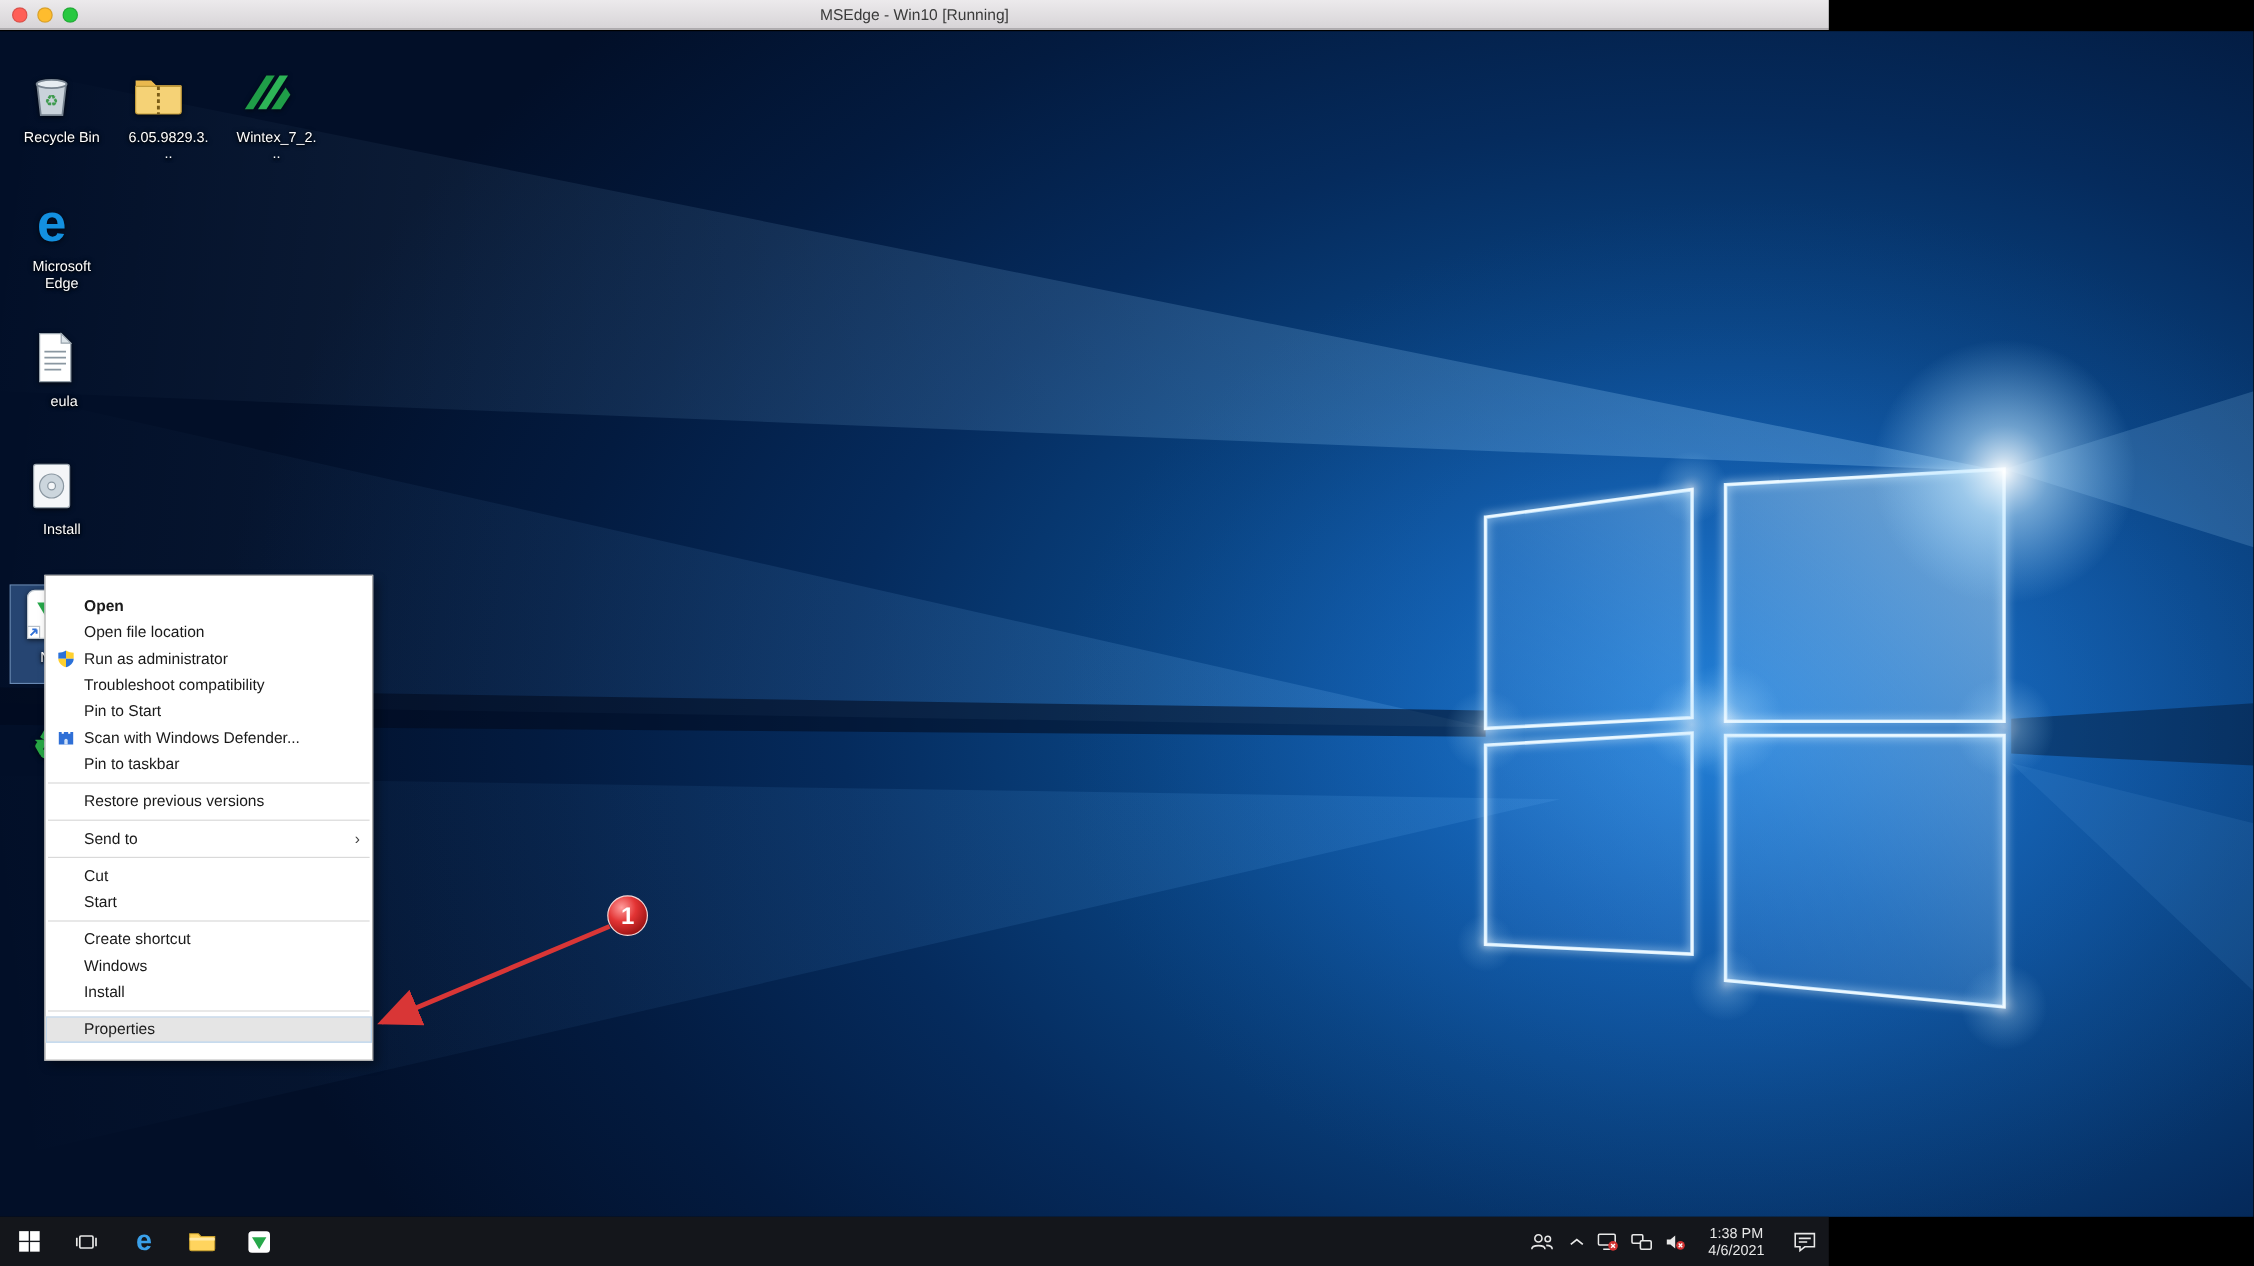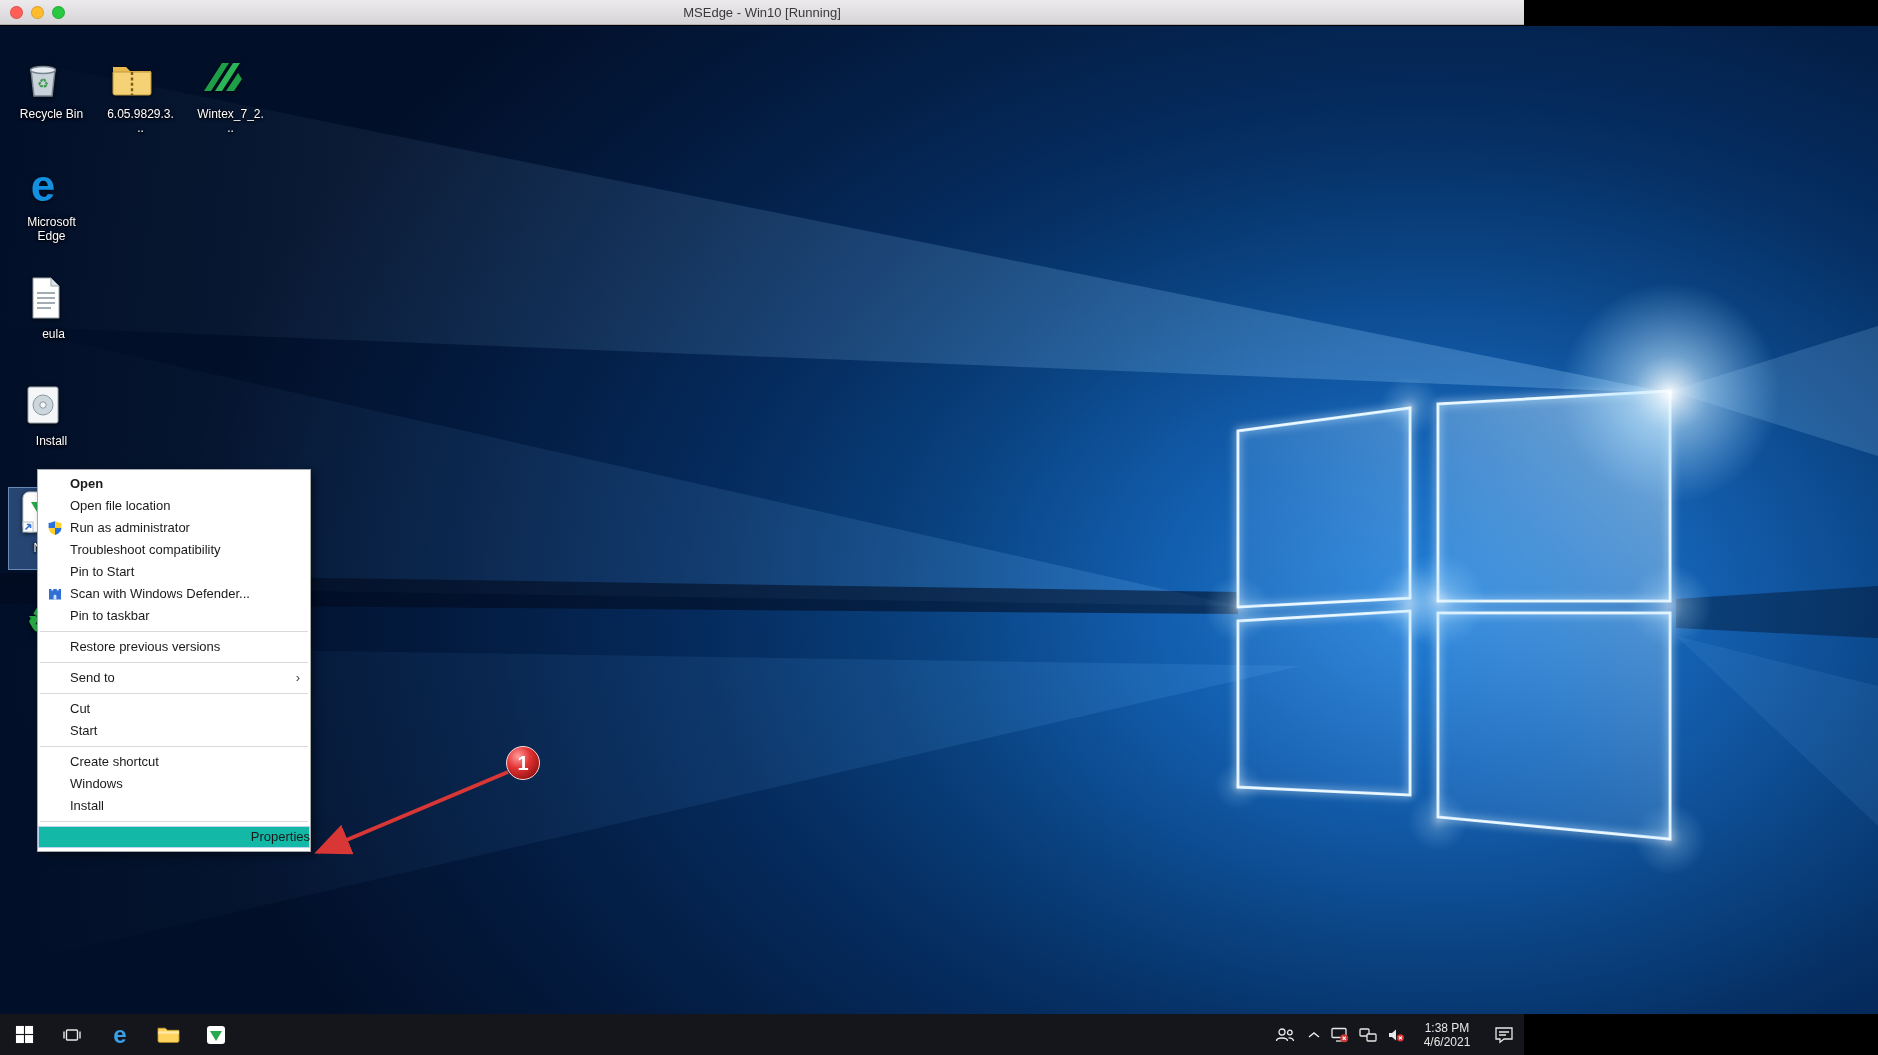"Open" .cmenu { padding: 3px 0 -> 14px 0; top: 469px -> 479px }
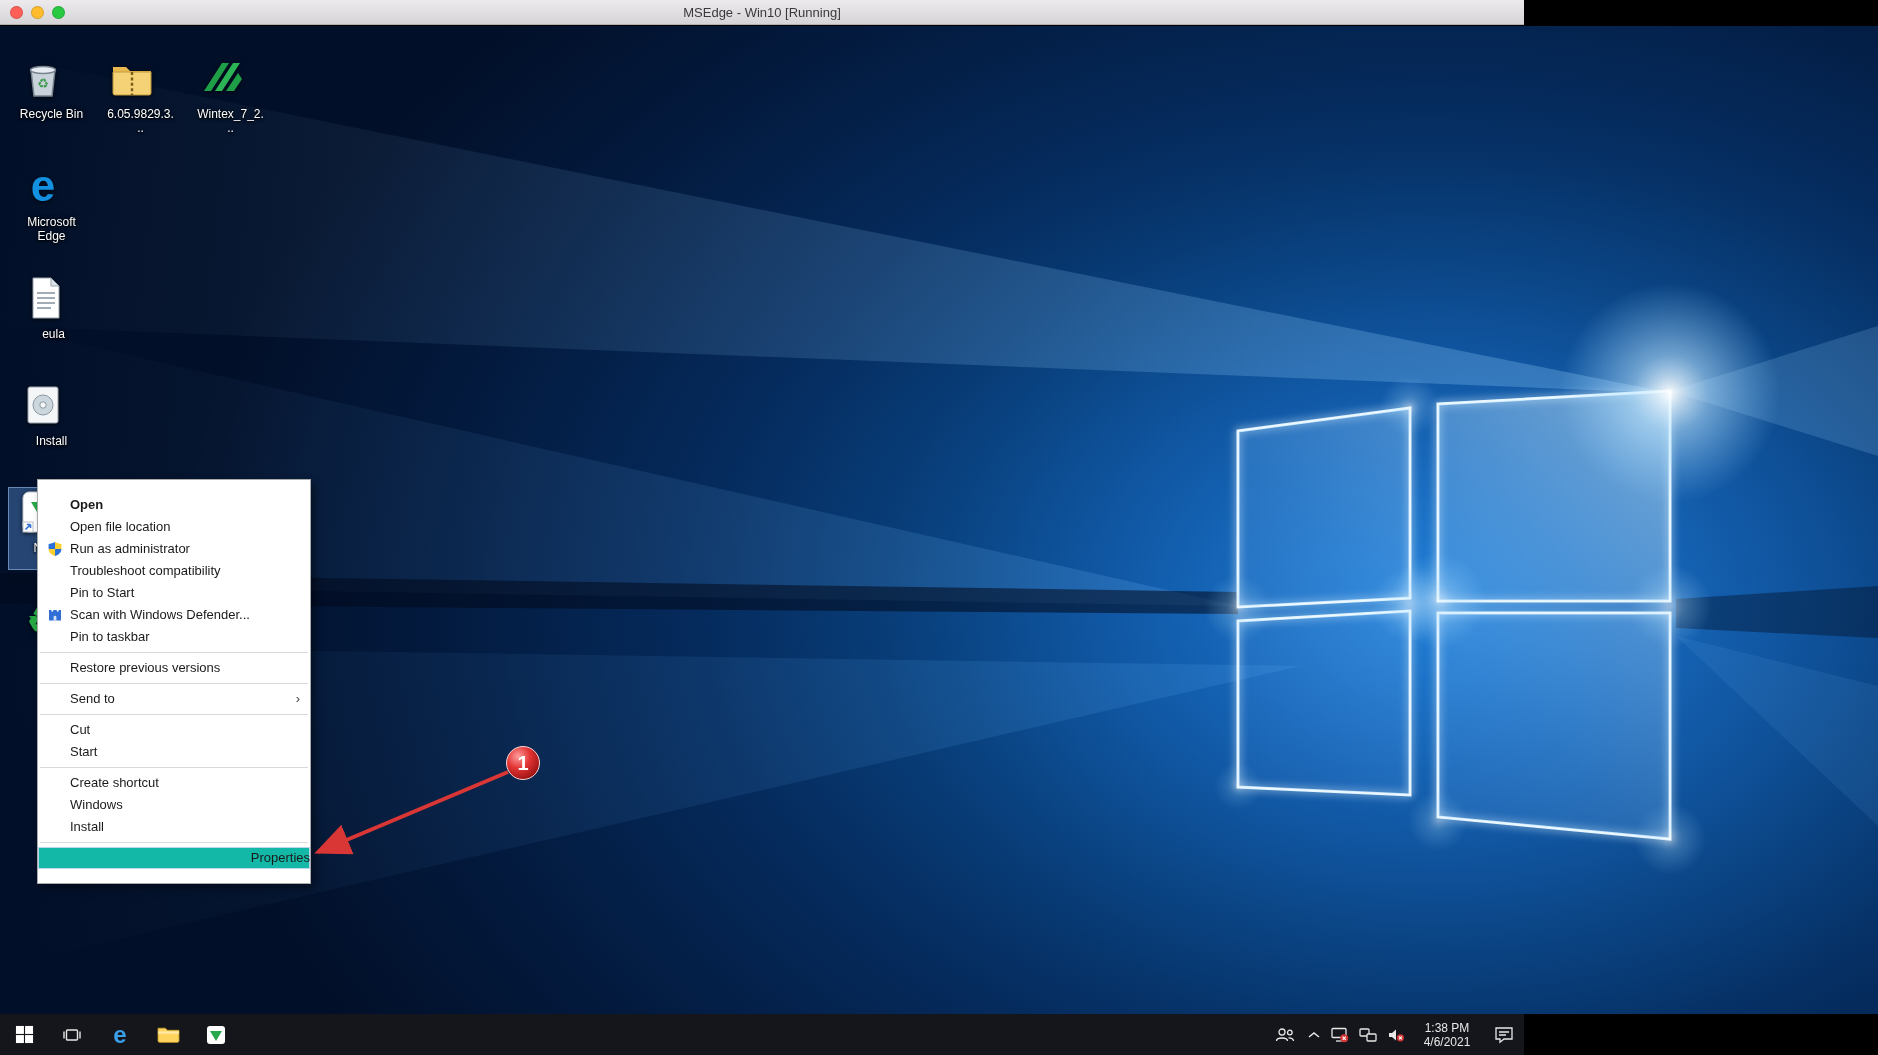"Properties" .cmi.hl { background: #14b8a6 -> #e5e5e5; text-align: right -> none }
